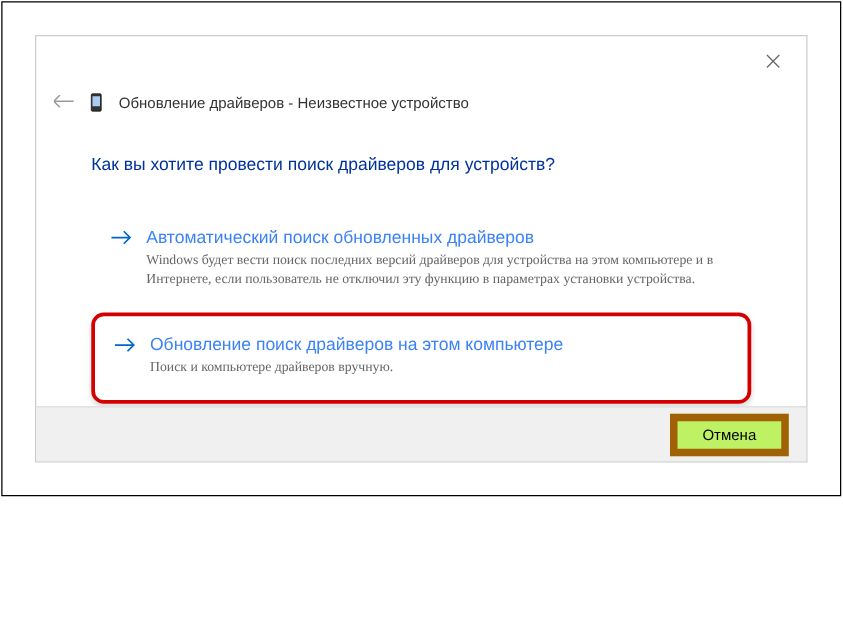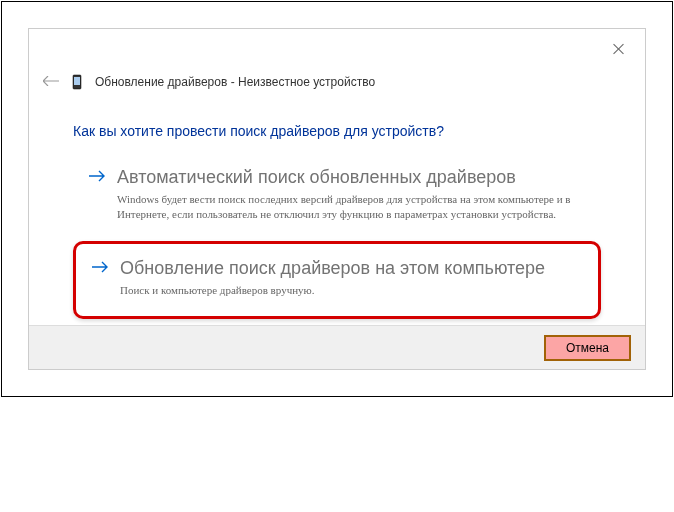"Как вы хотите провести поиск" .question { margin-bottom: 18px -> 32px }
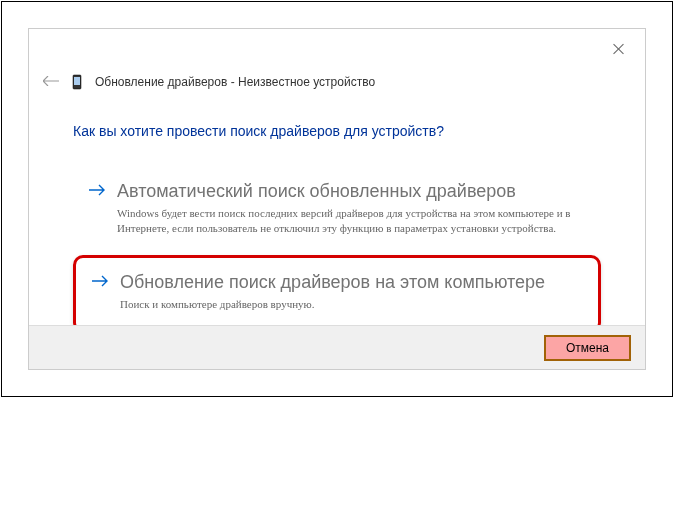"Автоматический поиск обновленных" .option-title { color: #737373 -> #3b82f6; font-size: 18px -> 14px }
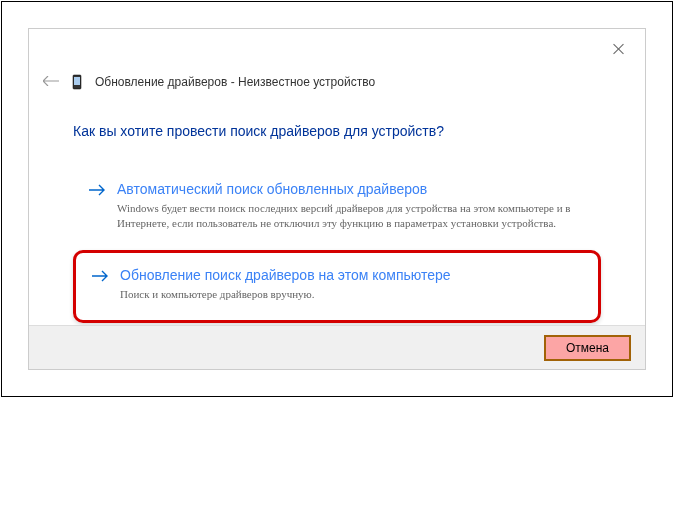"Отмена" .cancel-btn { background: #fca5a5 -> #bef264; border: 2px solid #a16207 -> 6px solid #a16207 }
